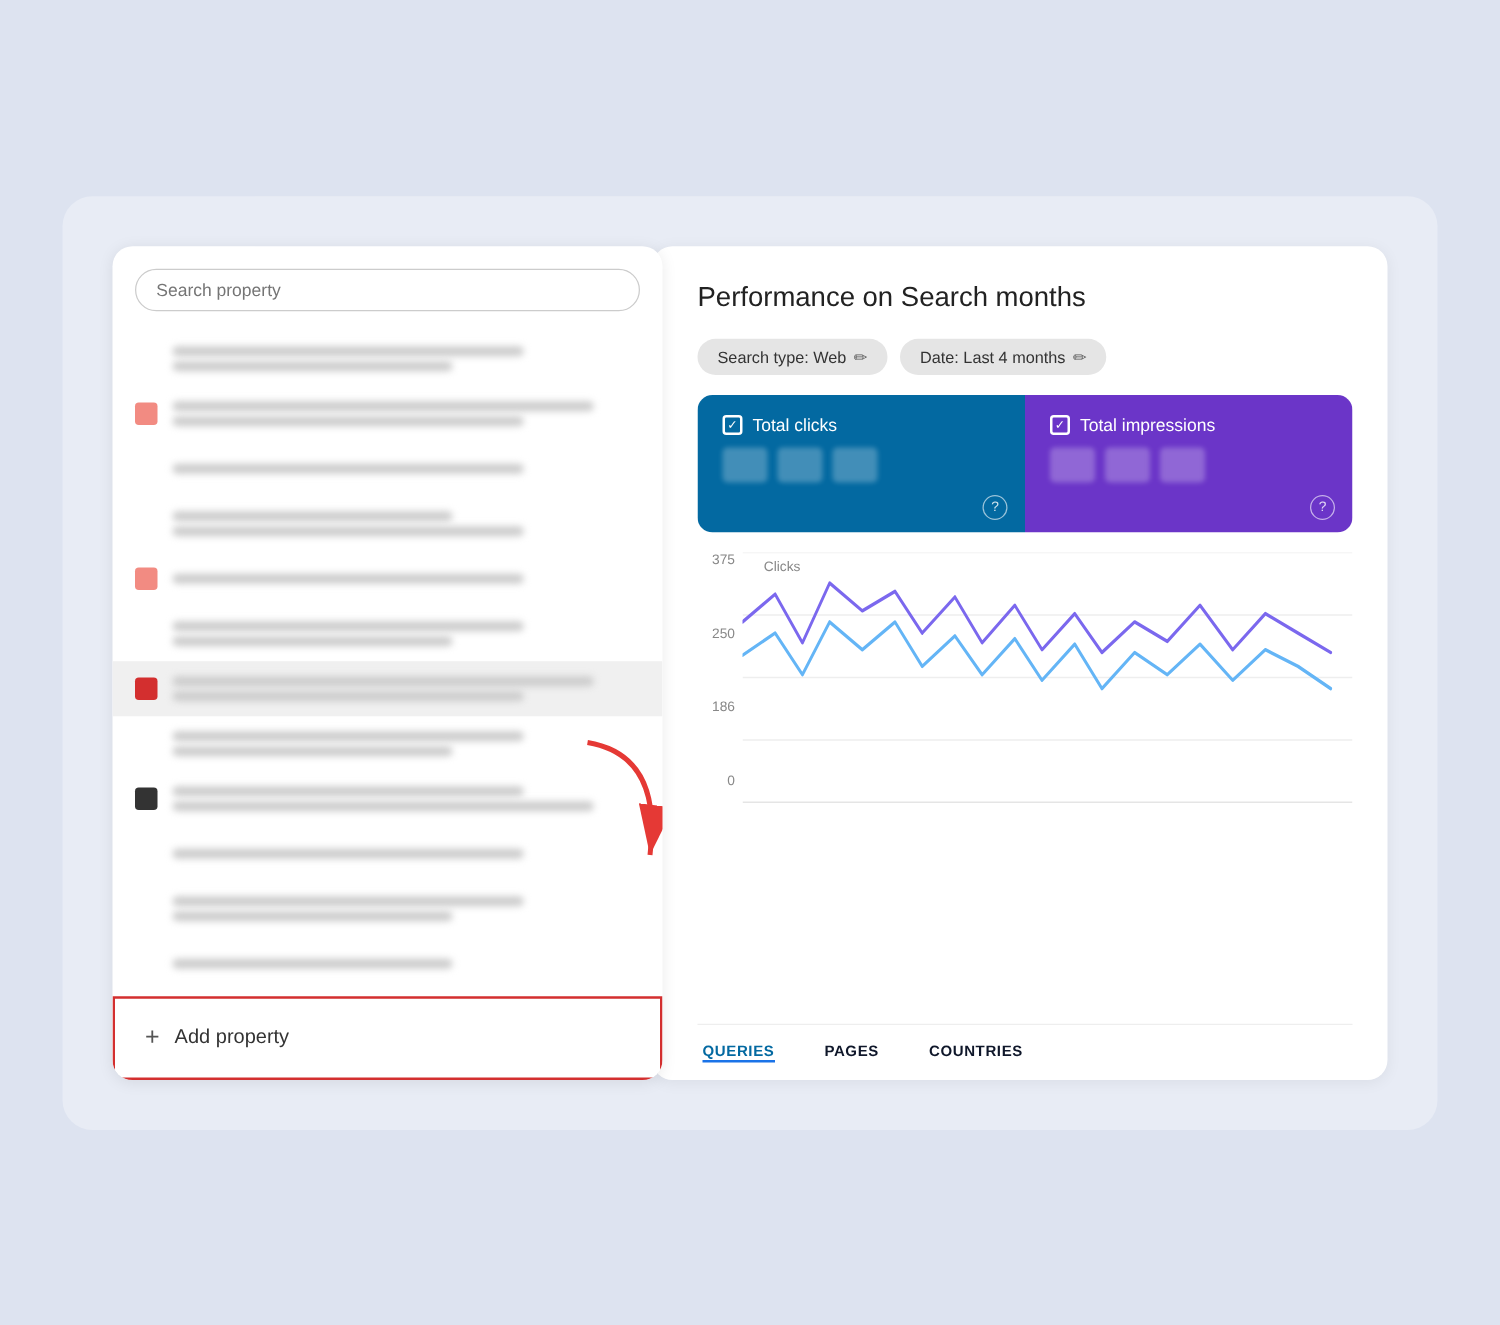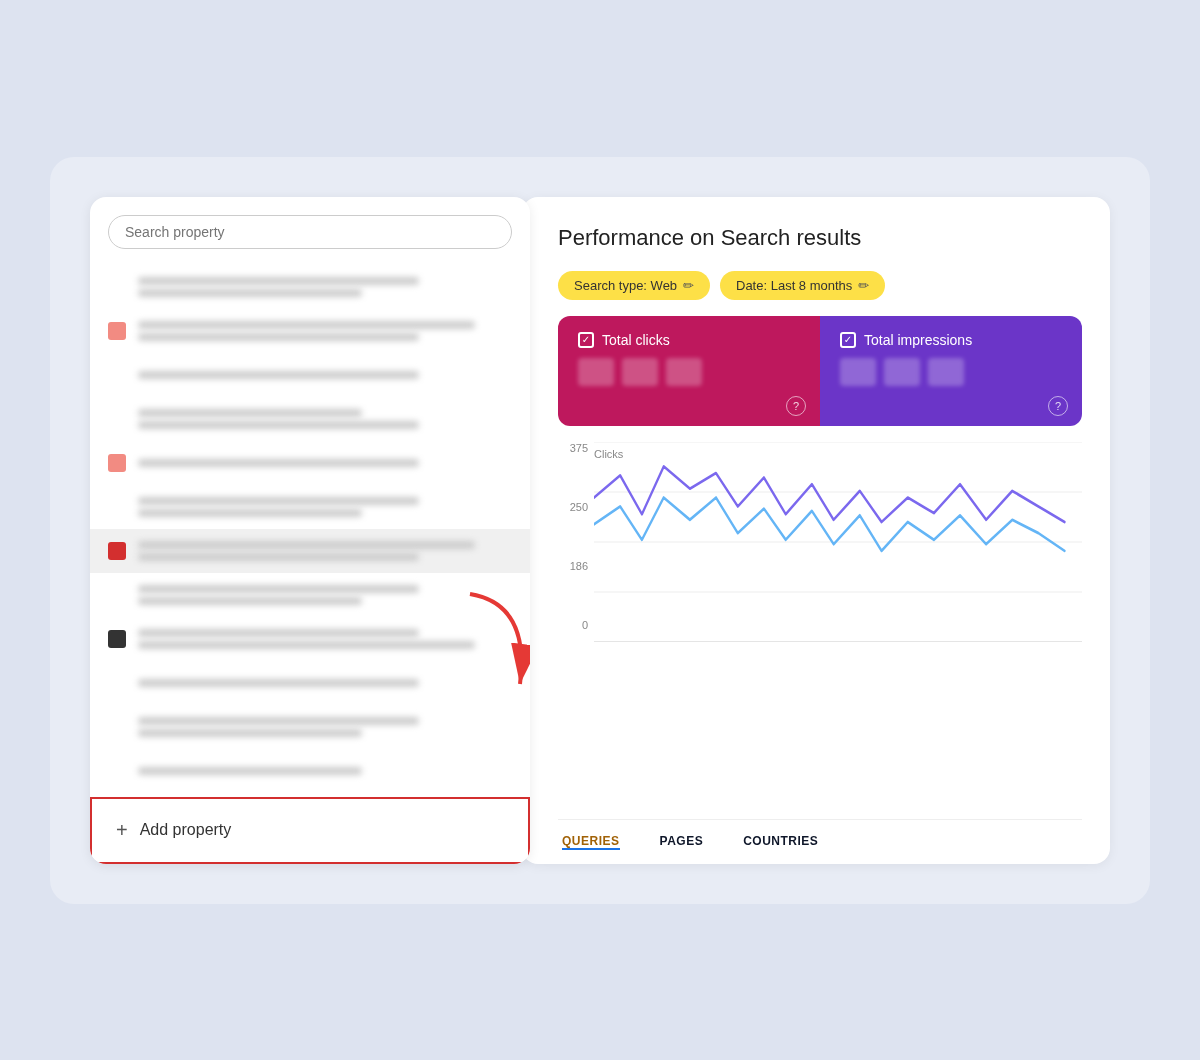"Performance on Search results" div.panel-title { text: results -> months }
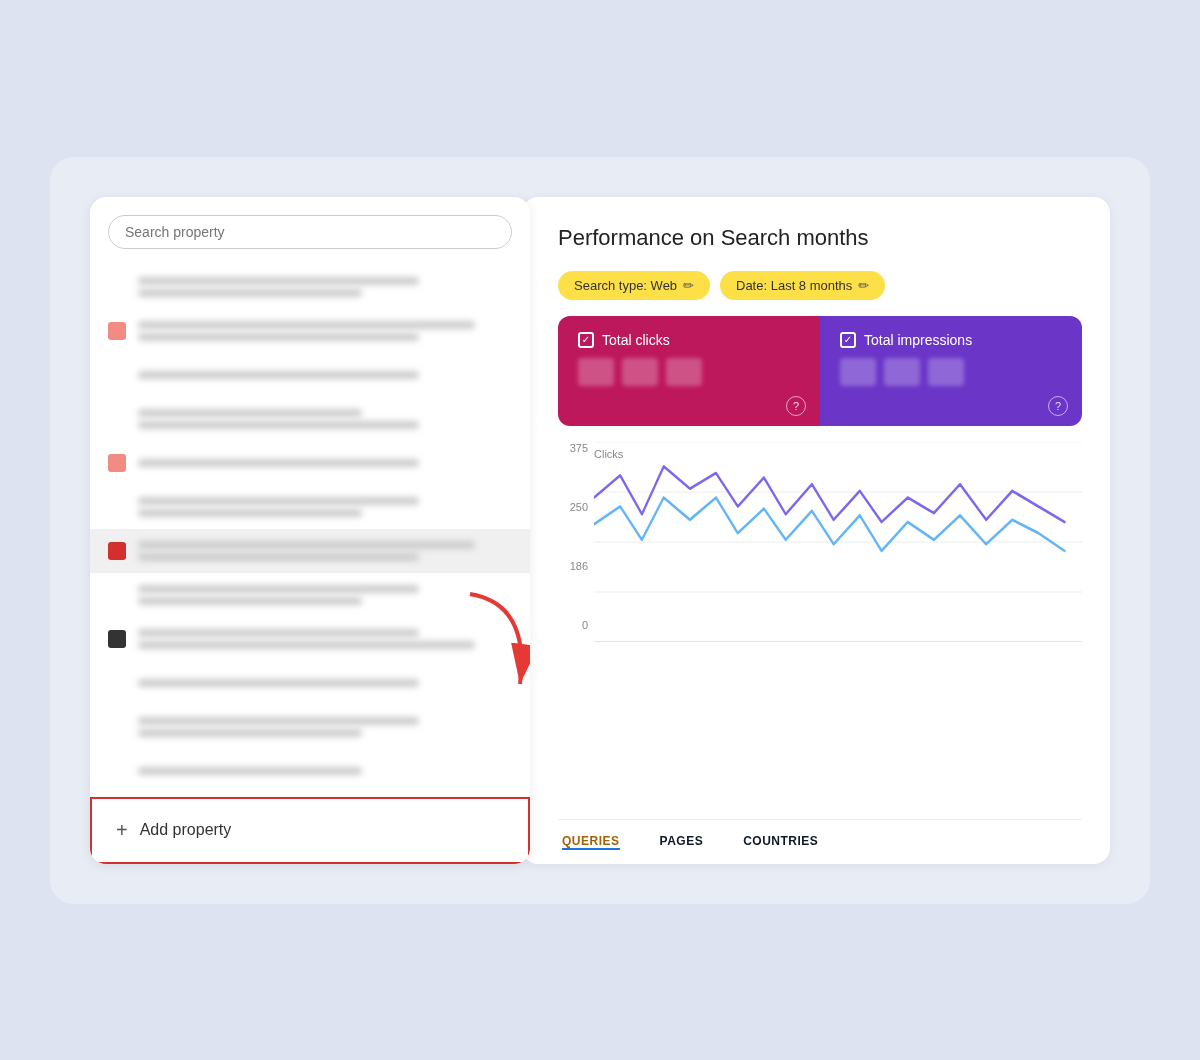"Search type: Web" .filter-chip { background: #fde047 -> #e5e5e5 }
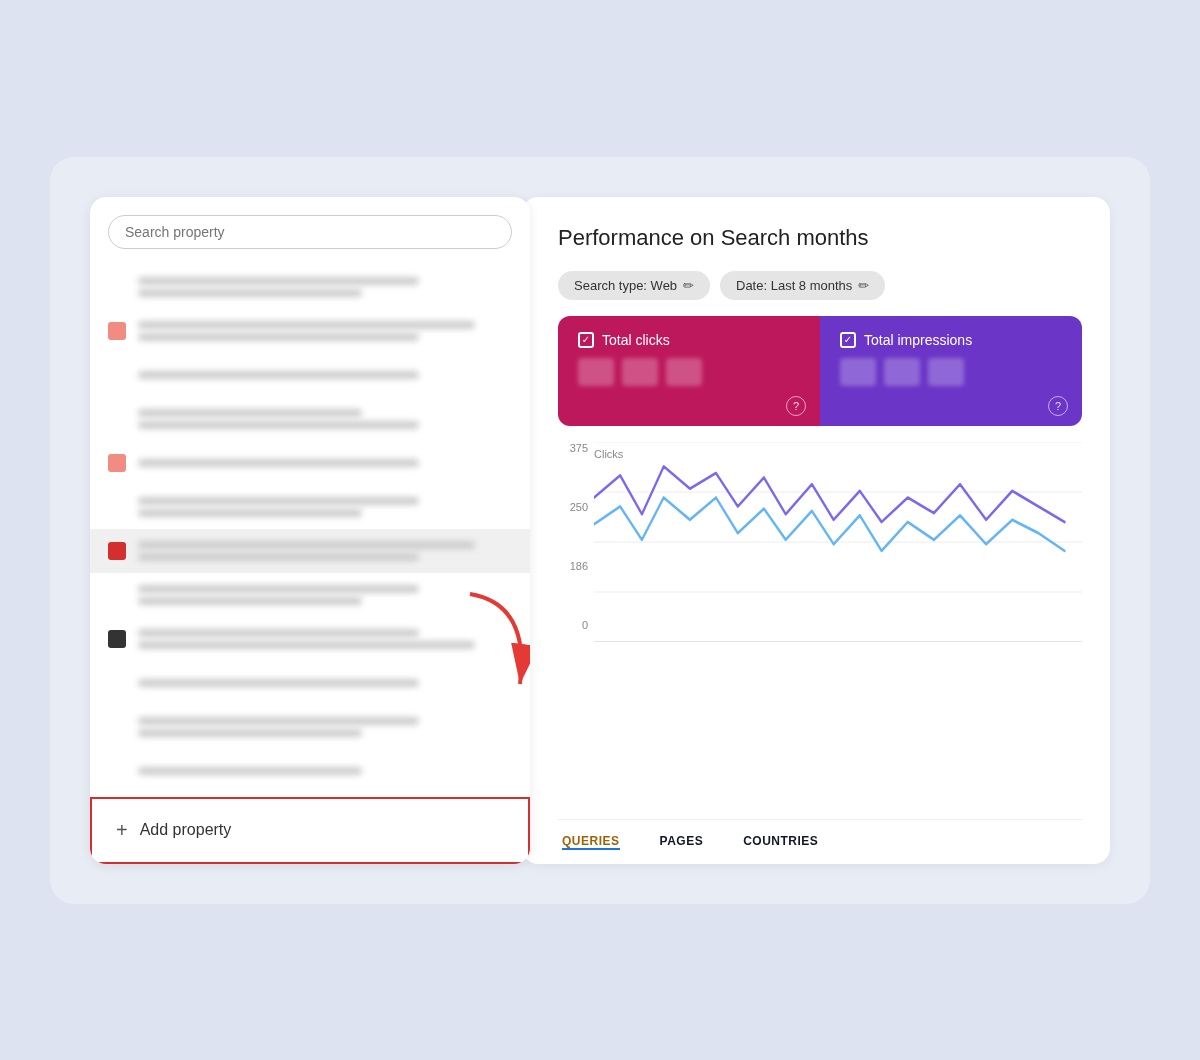"Date: Last 8 months" span { text: 8 -> 4 }
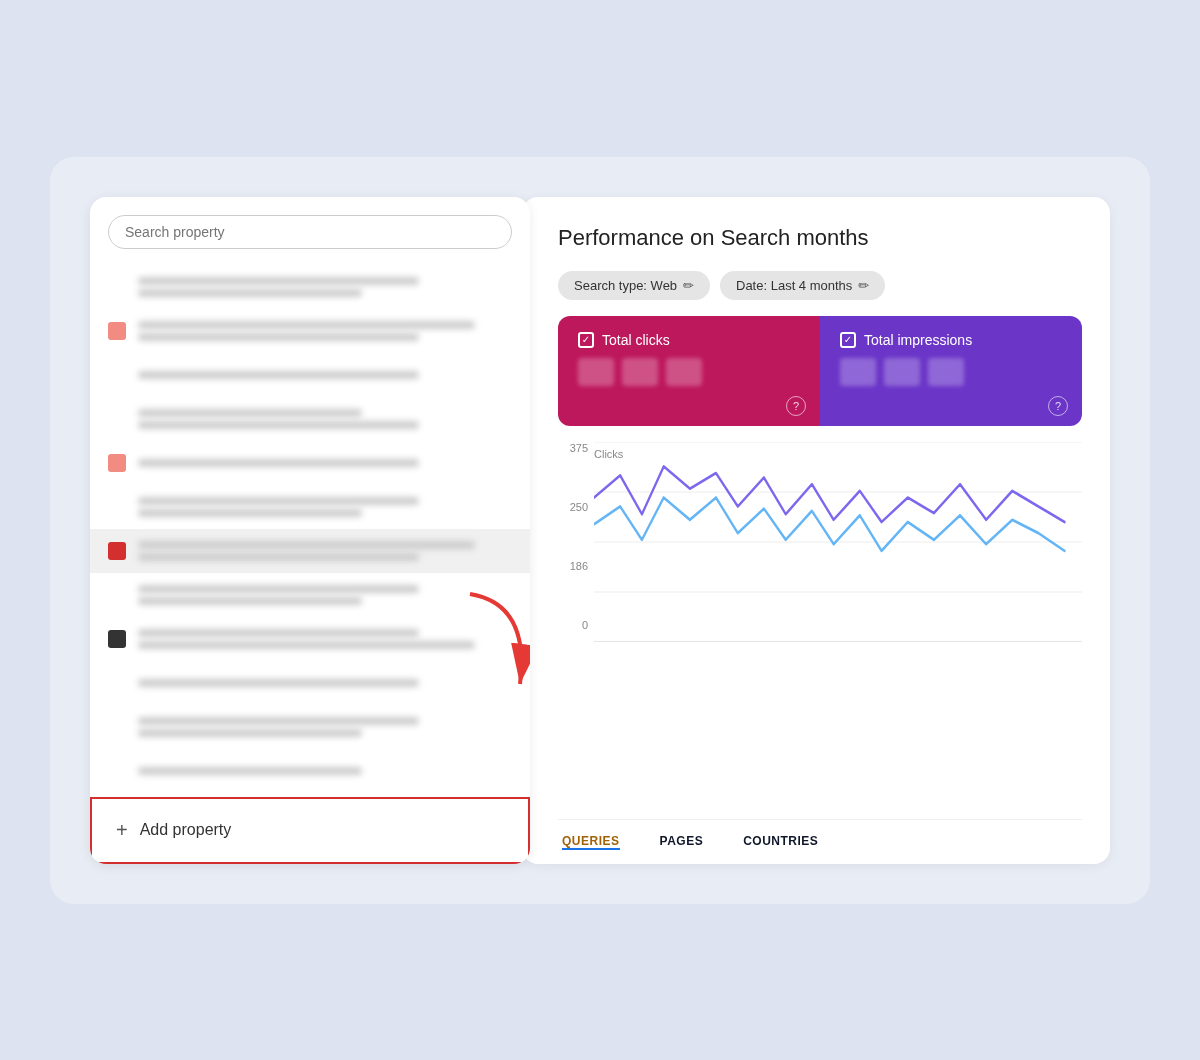"Total clicks" .metric-card.blue { background: #be185d -> #0369a1 }
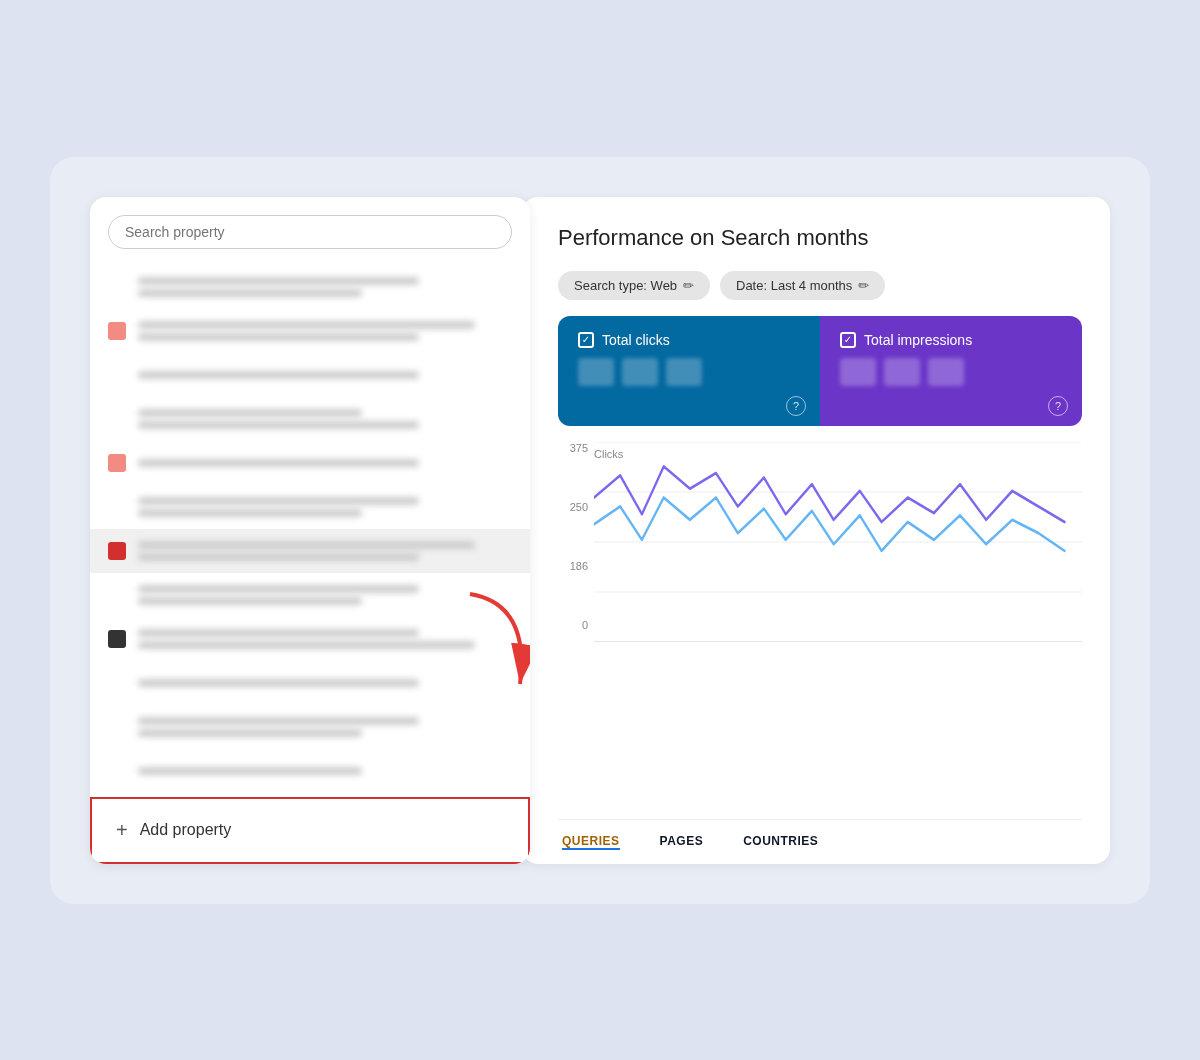"Clicks" .chart-y-label { left: 0 -> 17px }
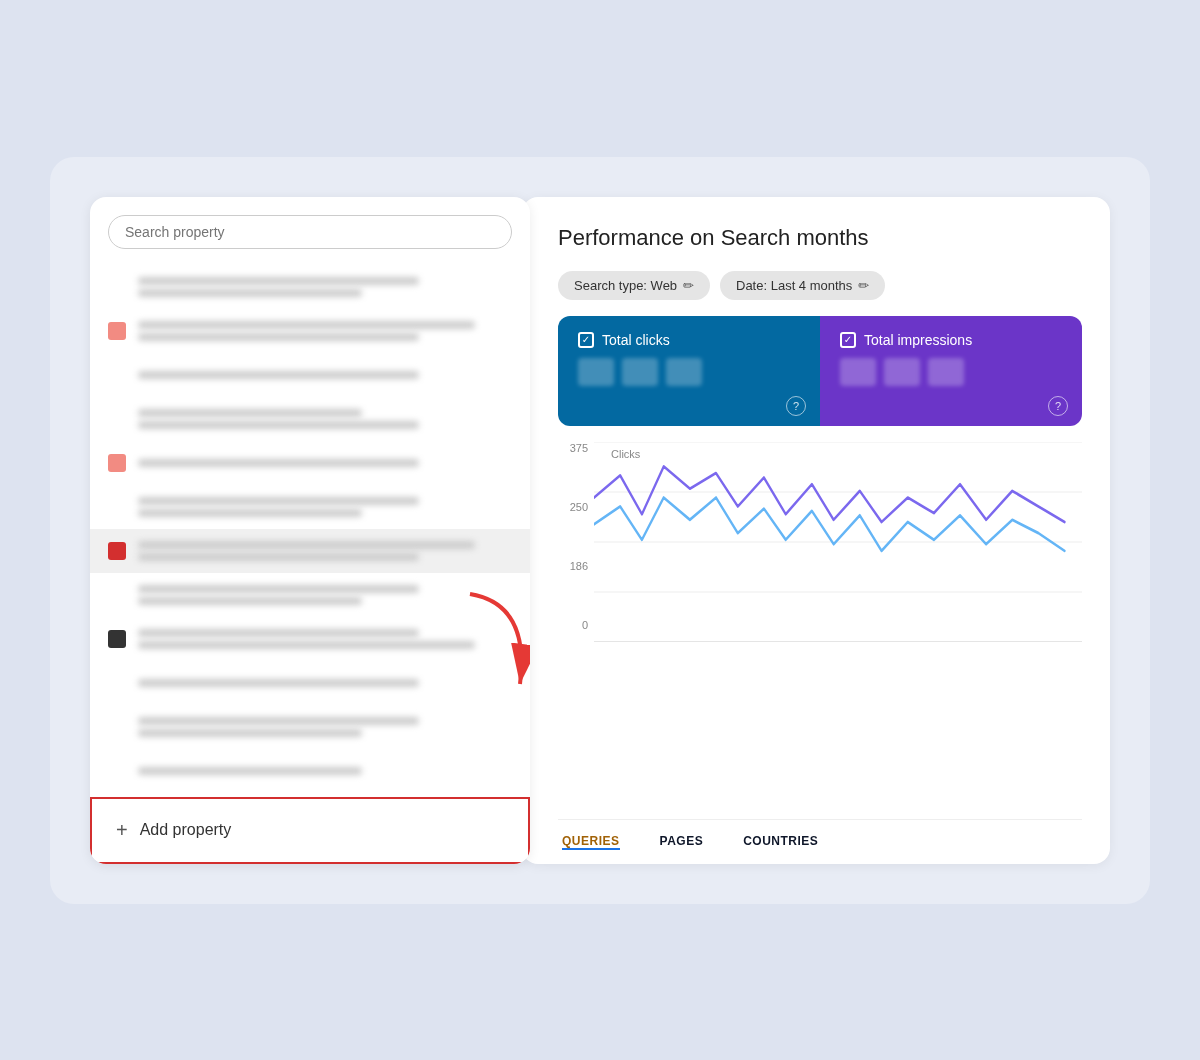"QUERIES" .tab-item.active { color: #a16207 -> #0369a1 }
